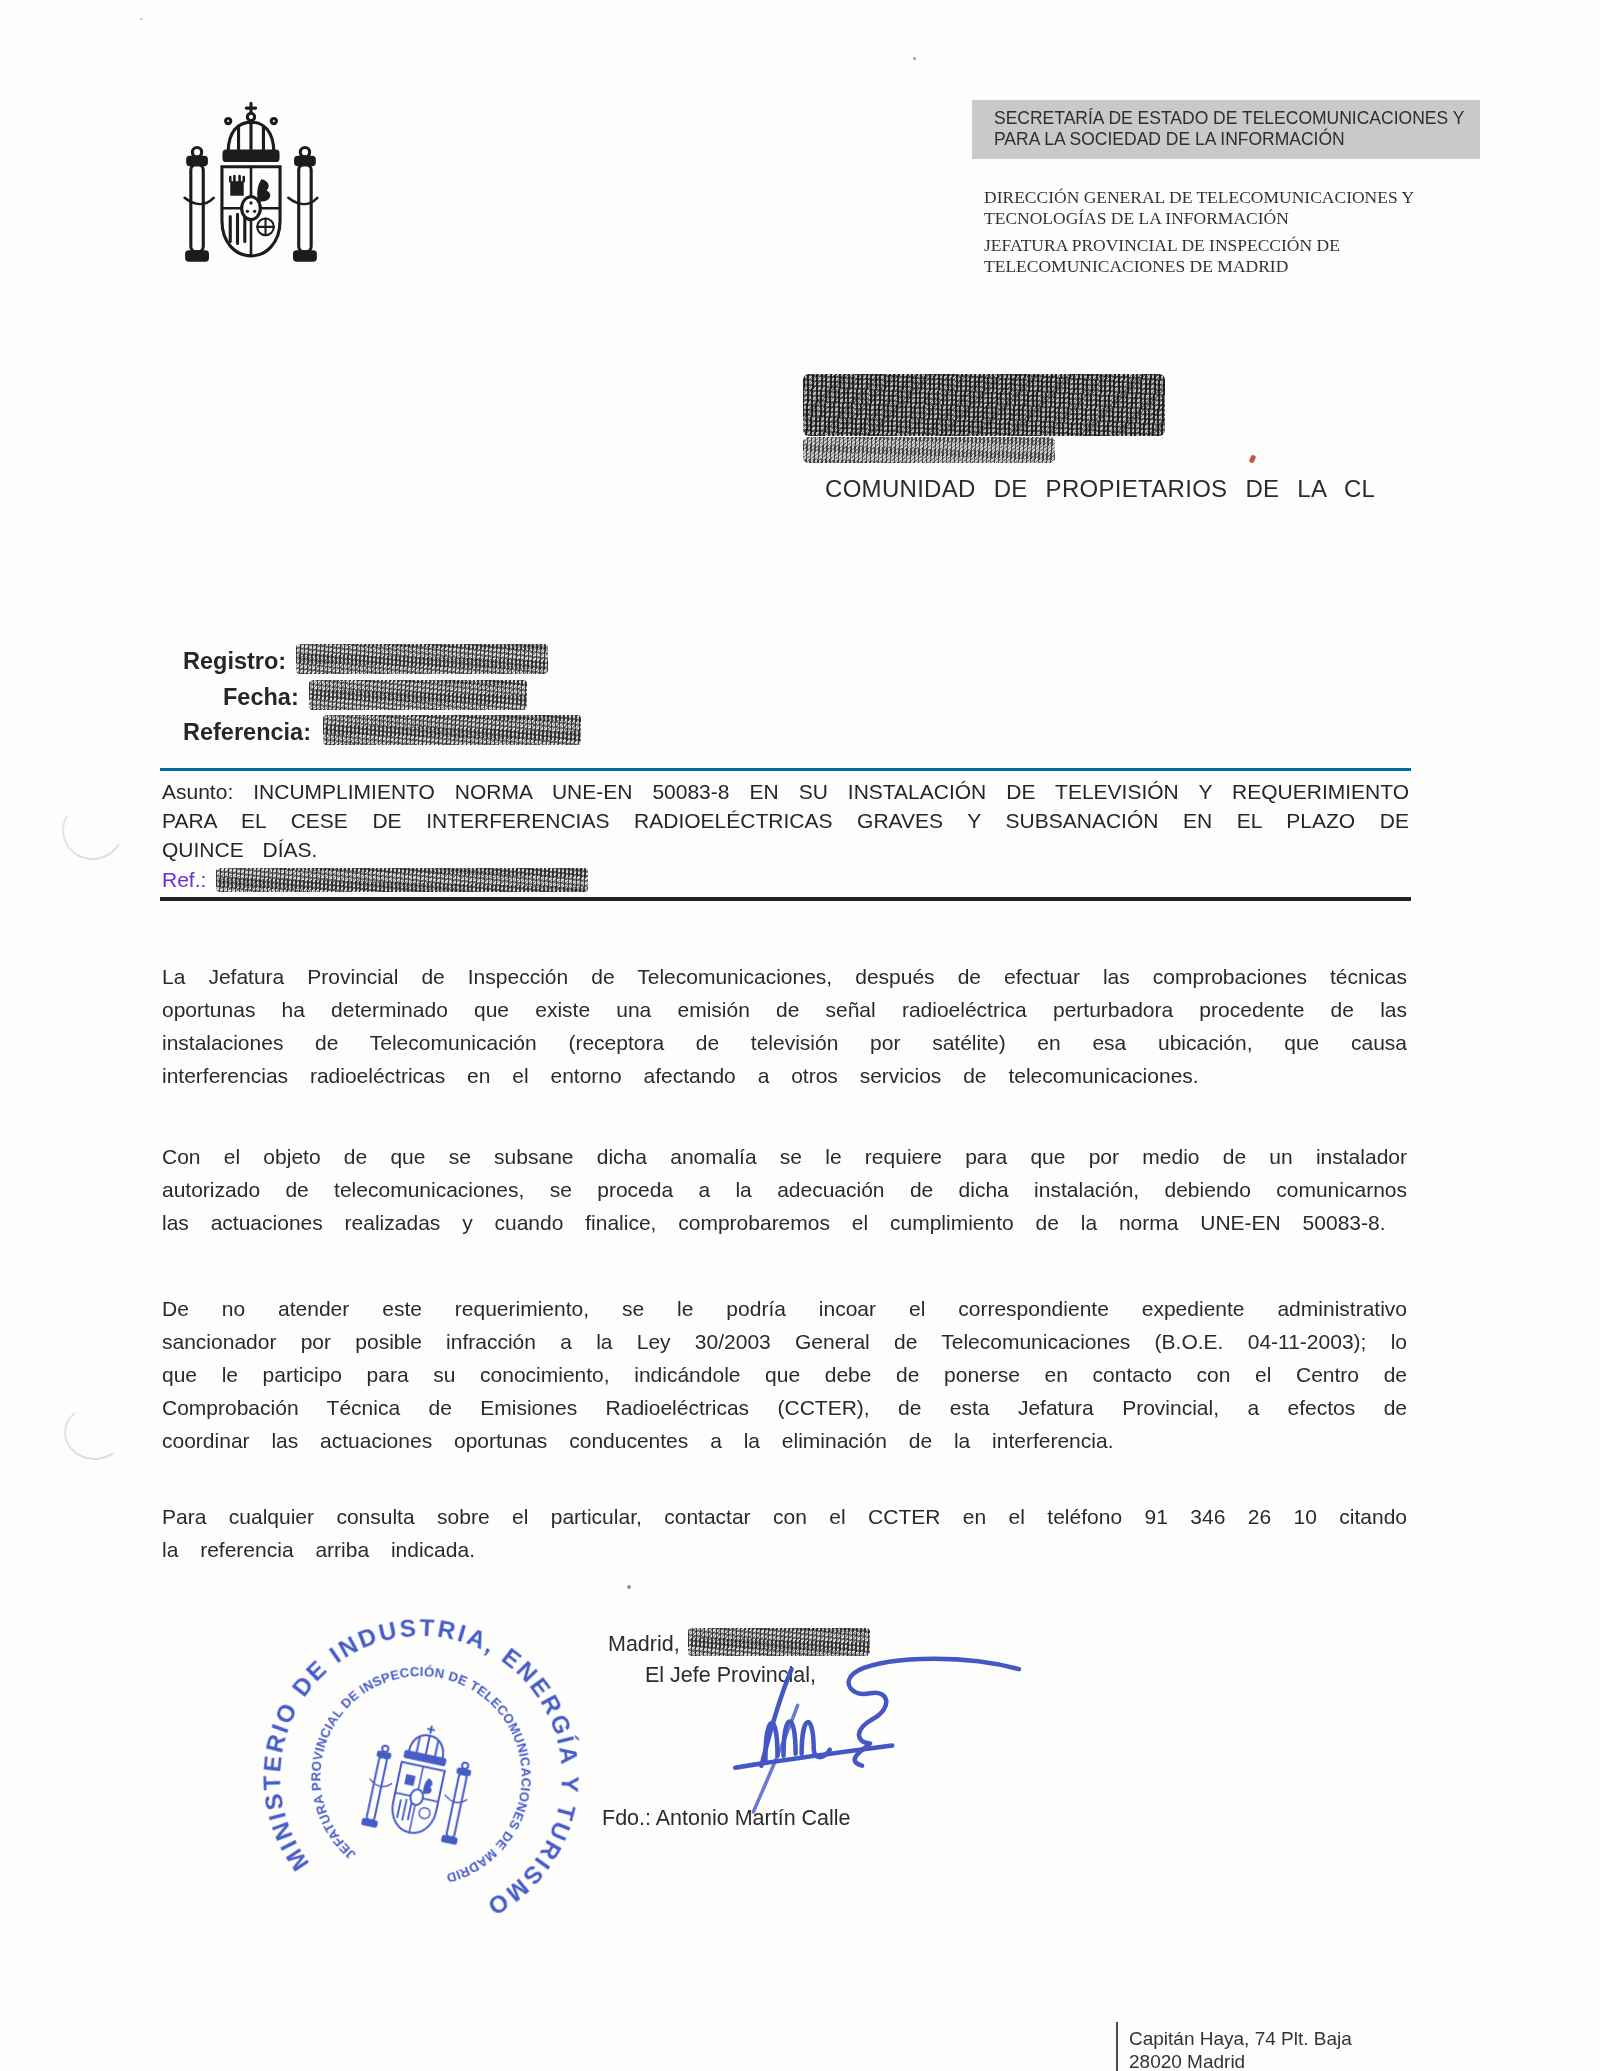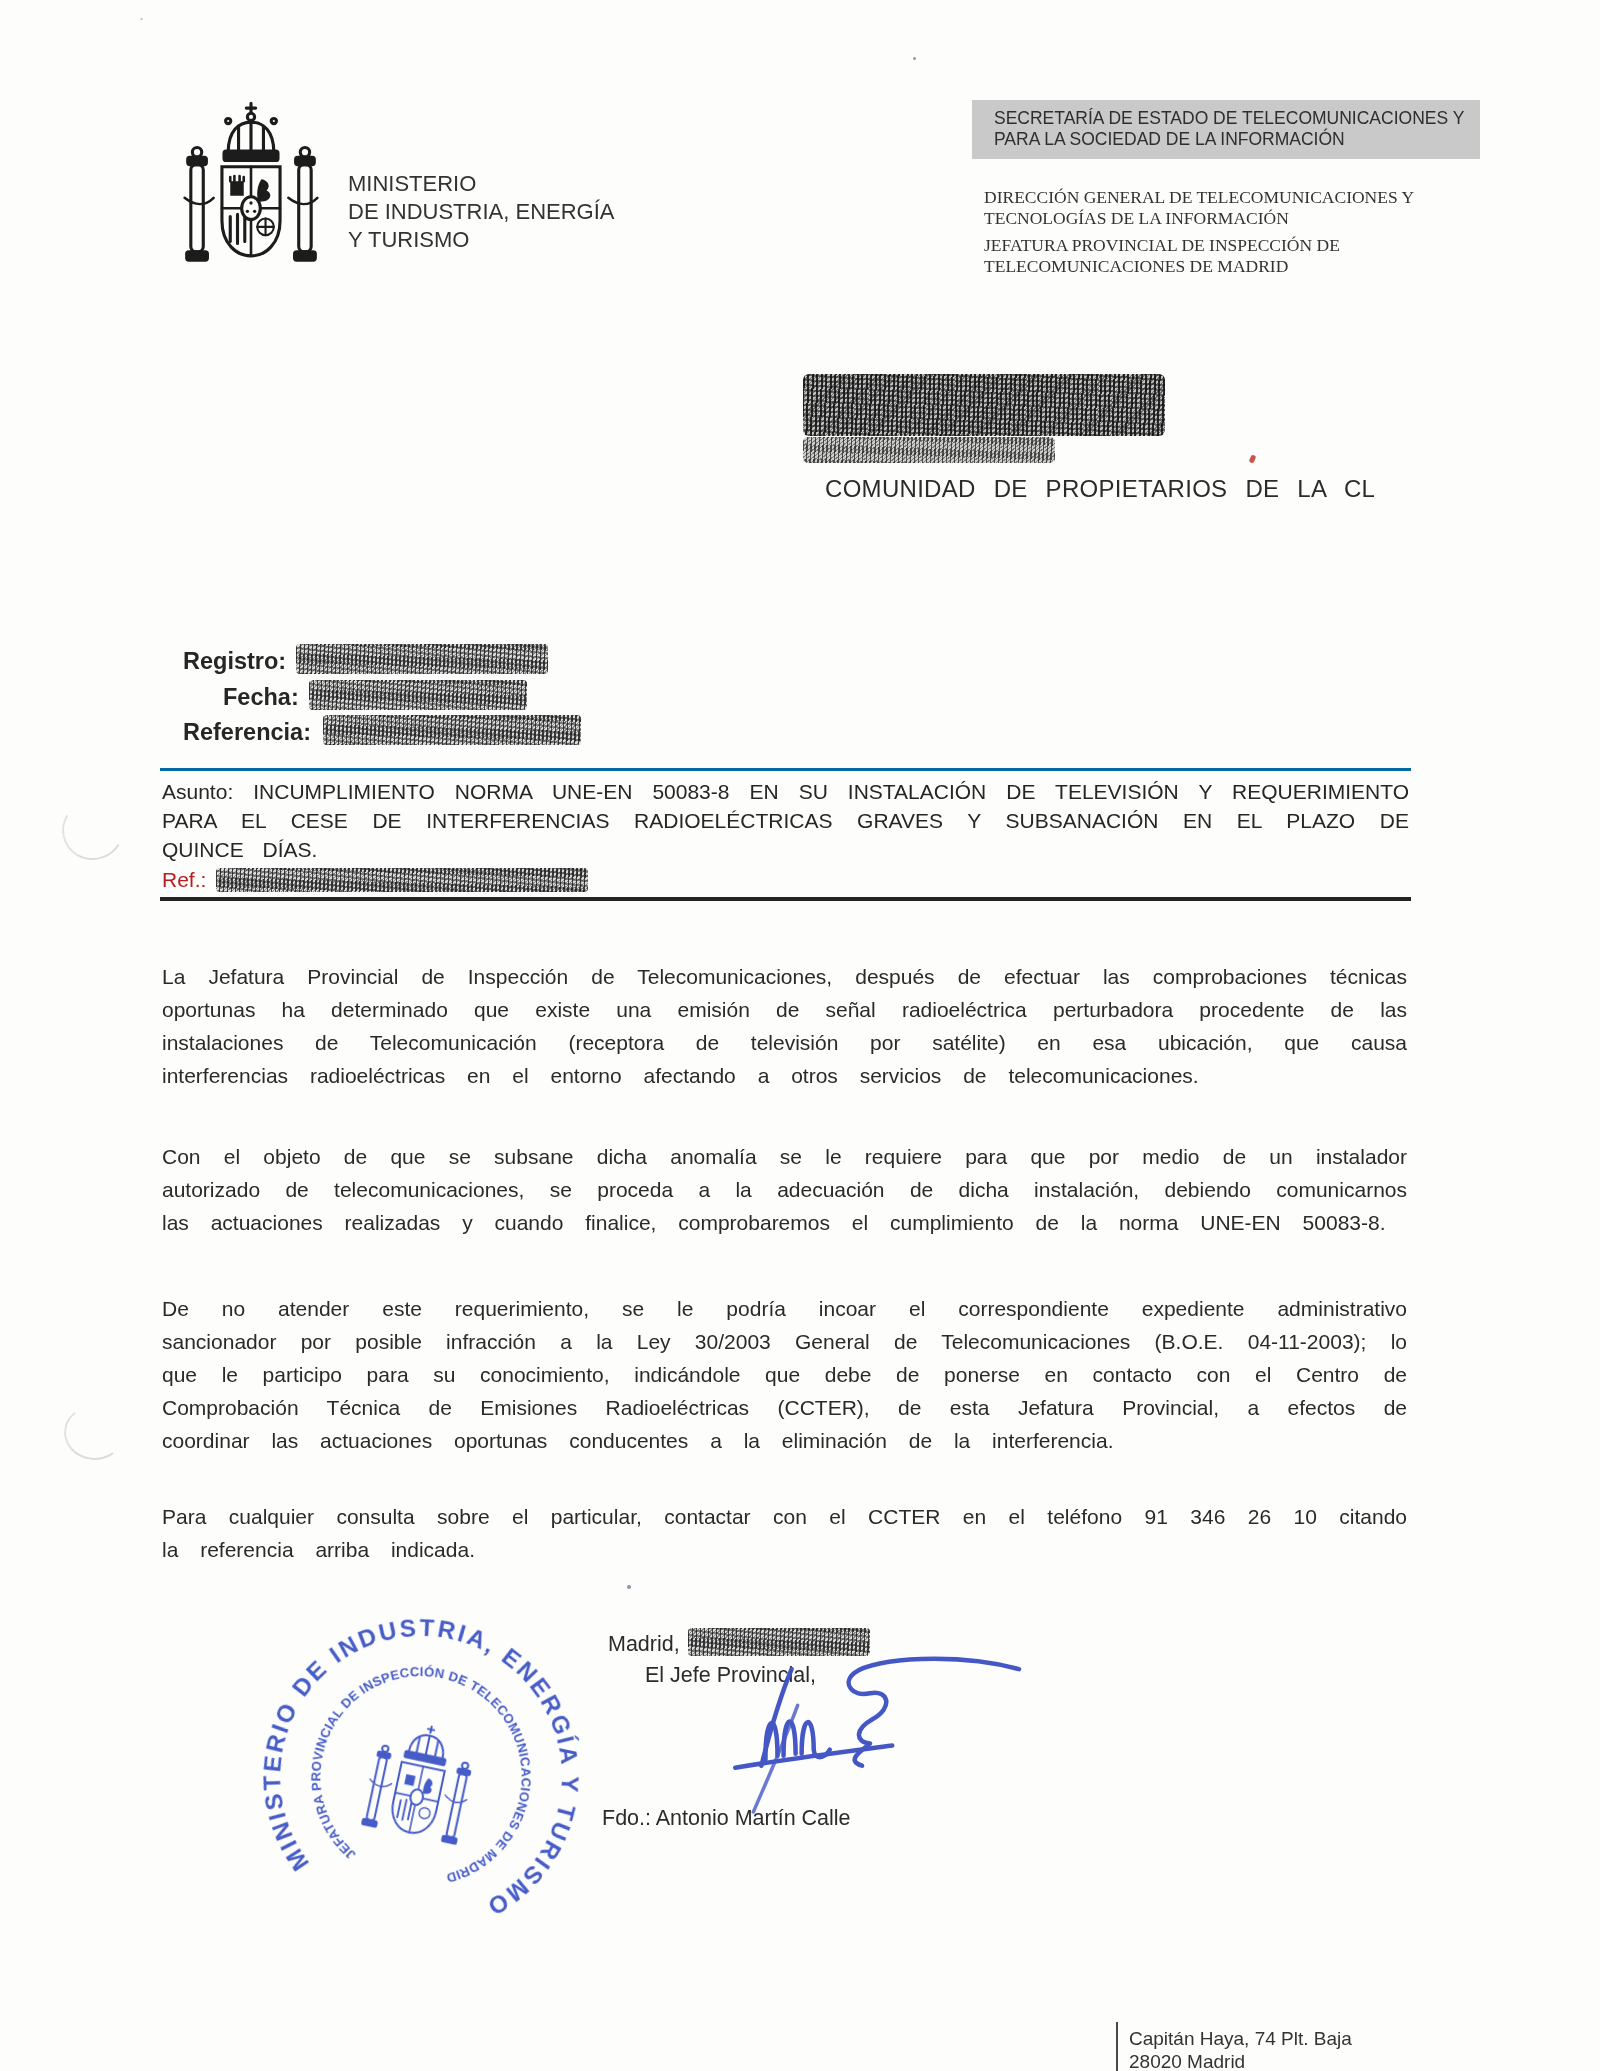"MINISTERIO" div.ministry { html: <div> <div>MINISTERIO</div> <div>DE INDUSTRIA, ENERGÍA</div> <div>Y TURISMO</div> </div> -> none }
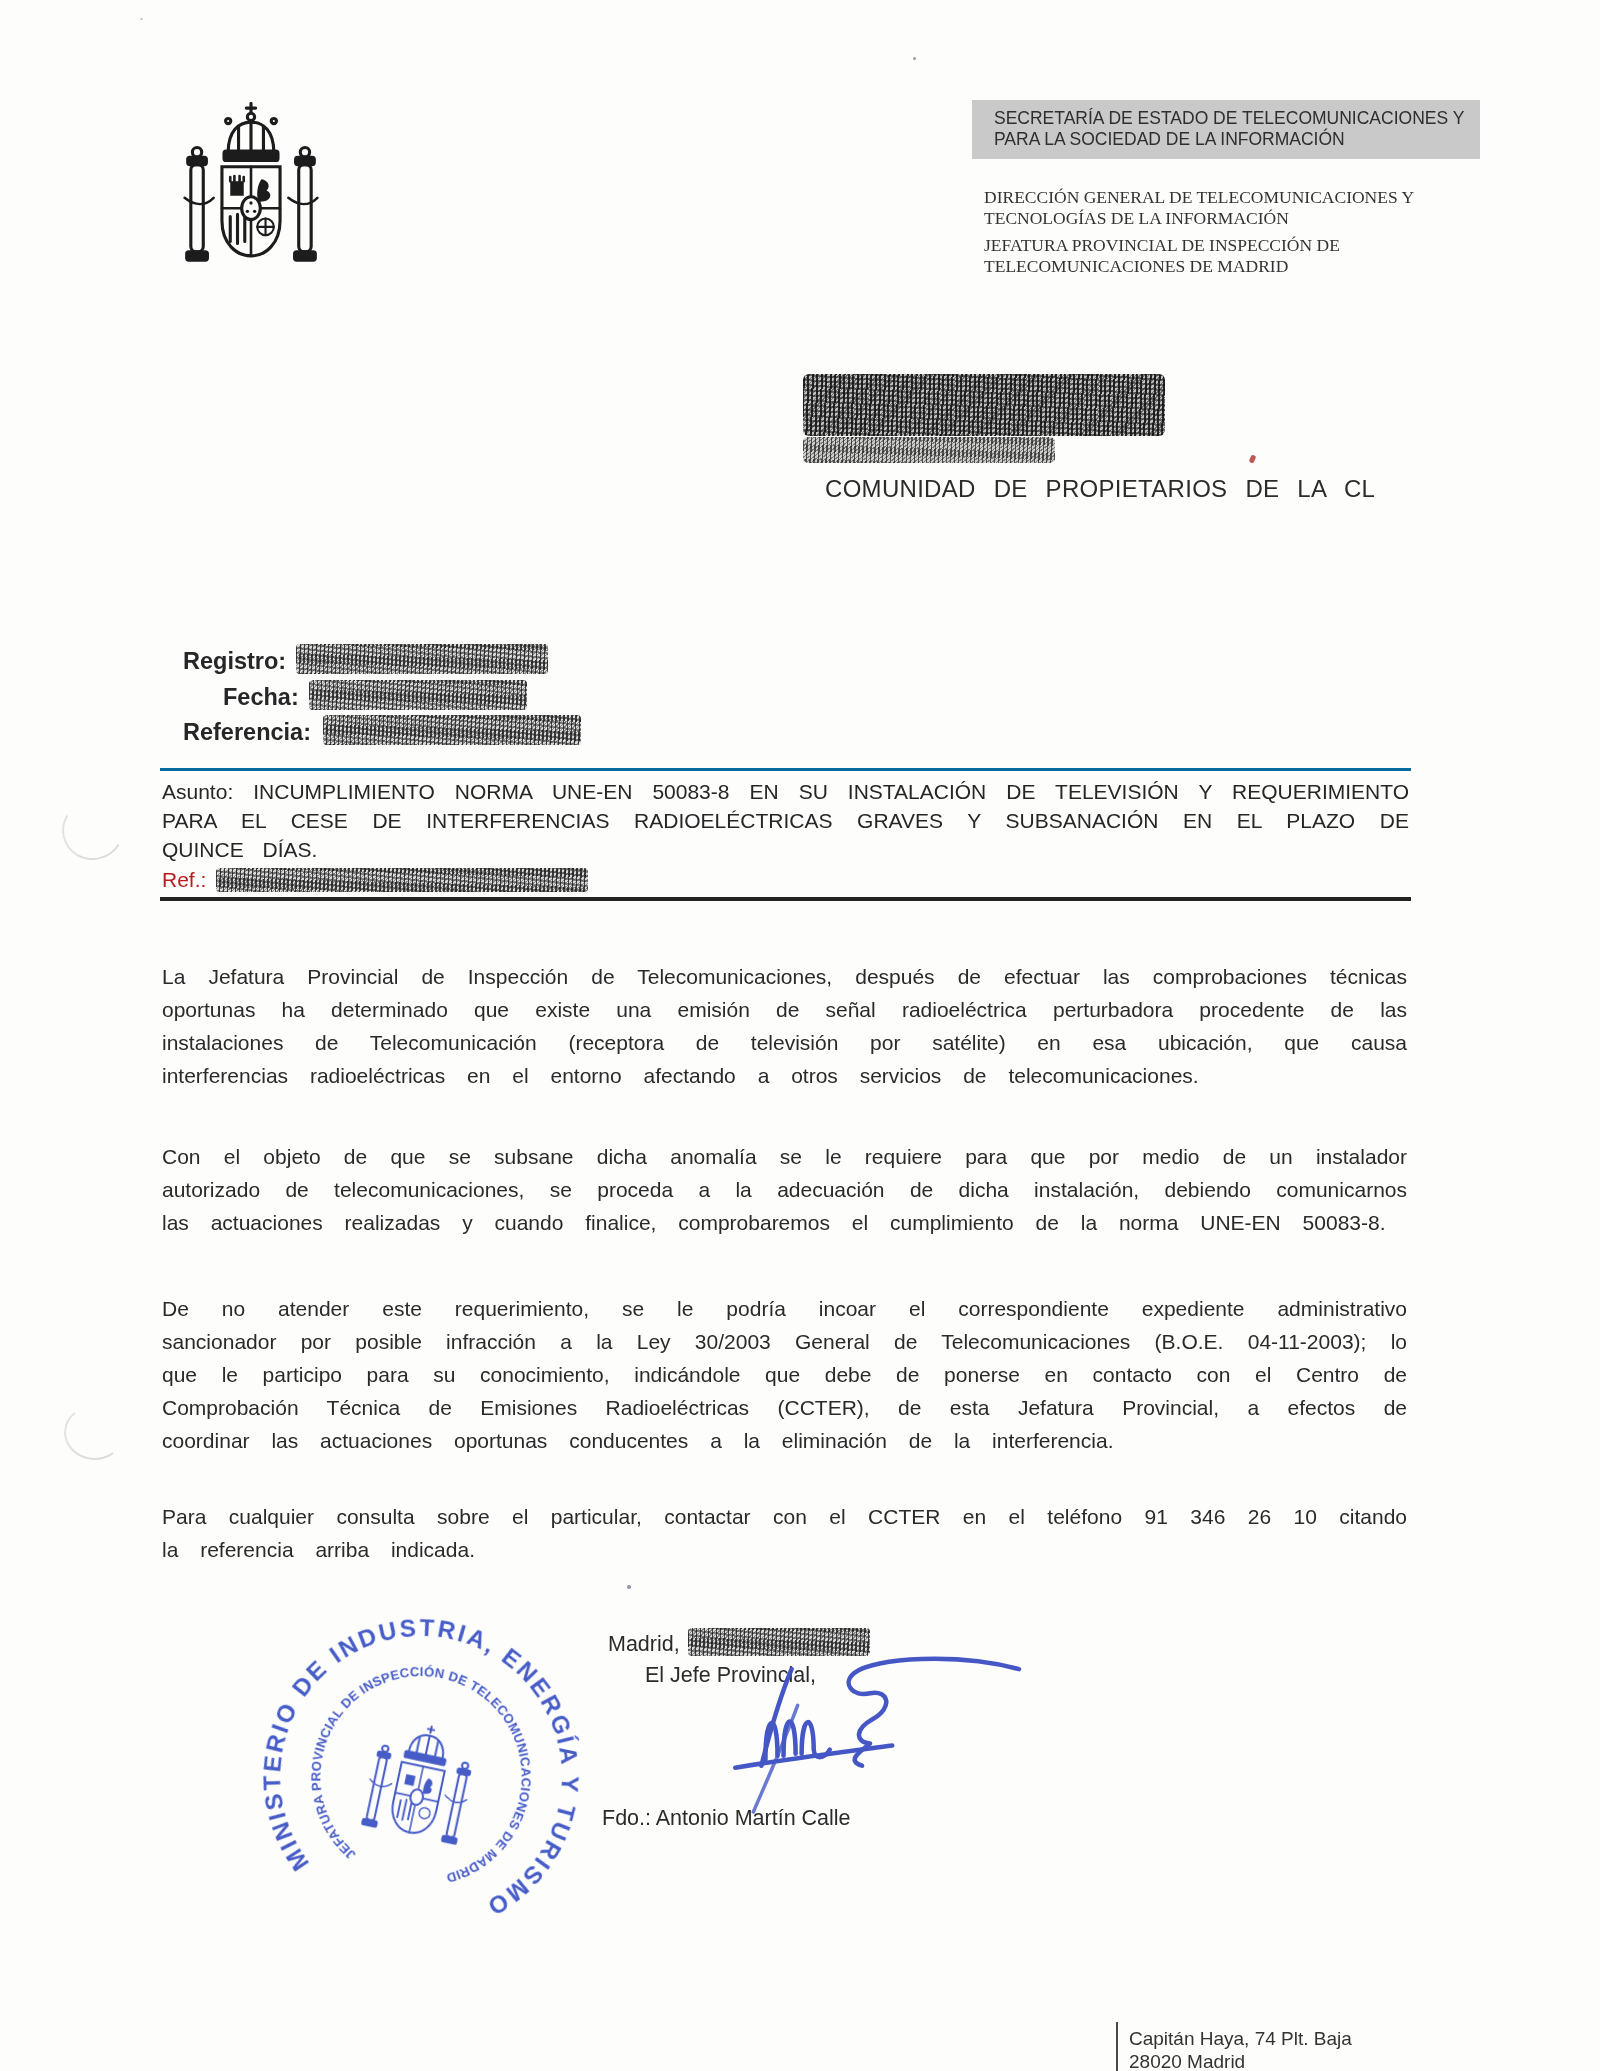"Ref.:" .ref-row { color: #b91c1c -> #6d28d9 }
